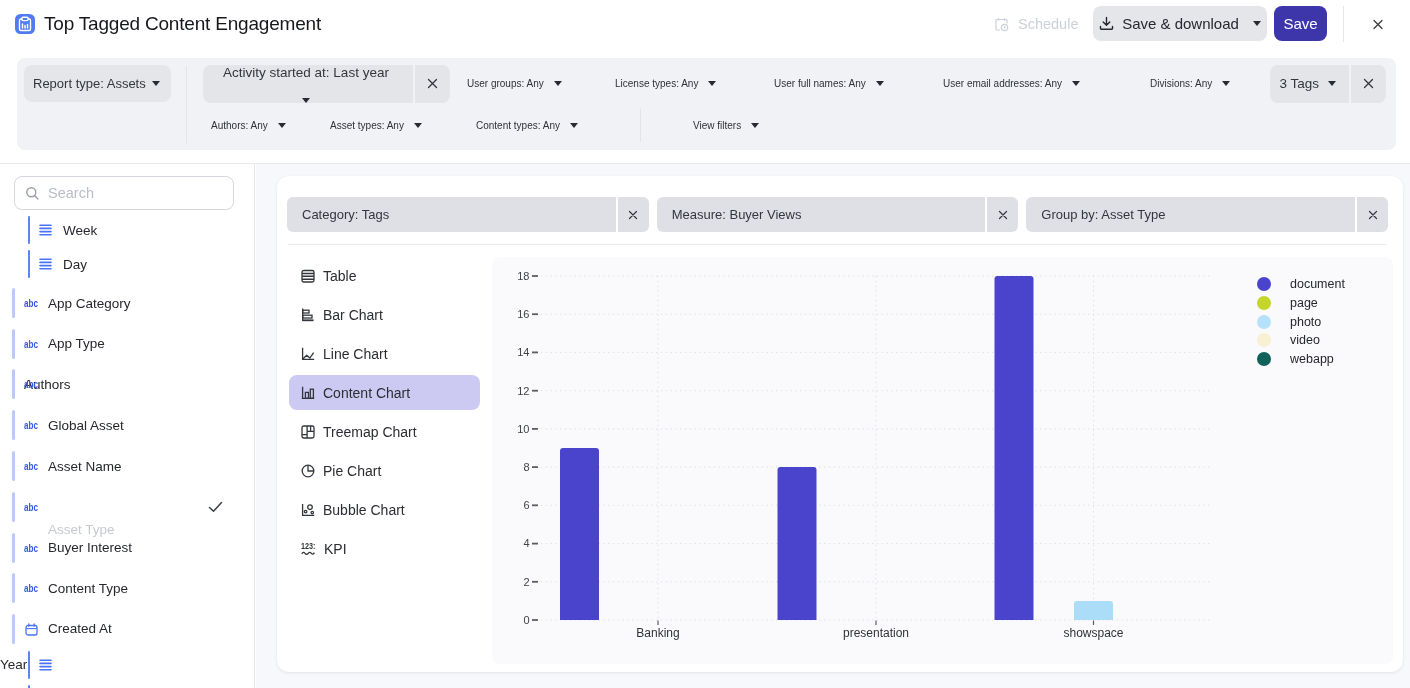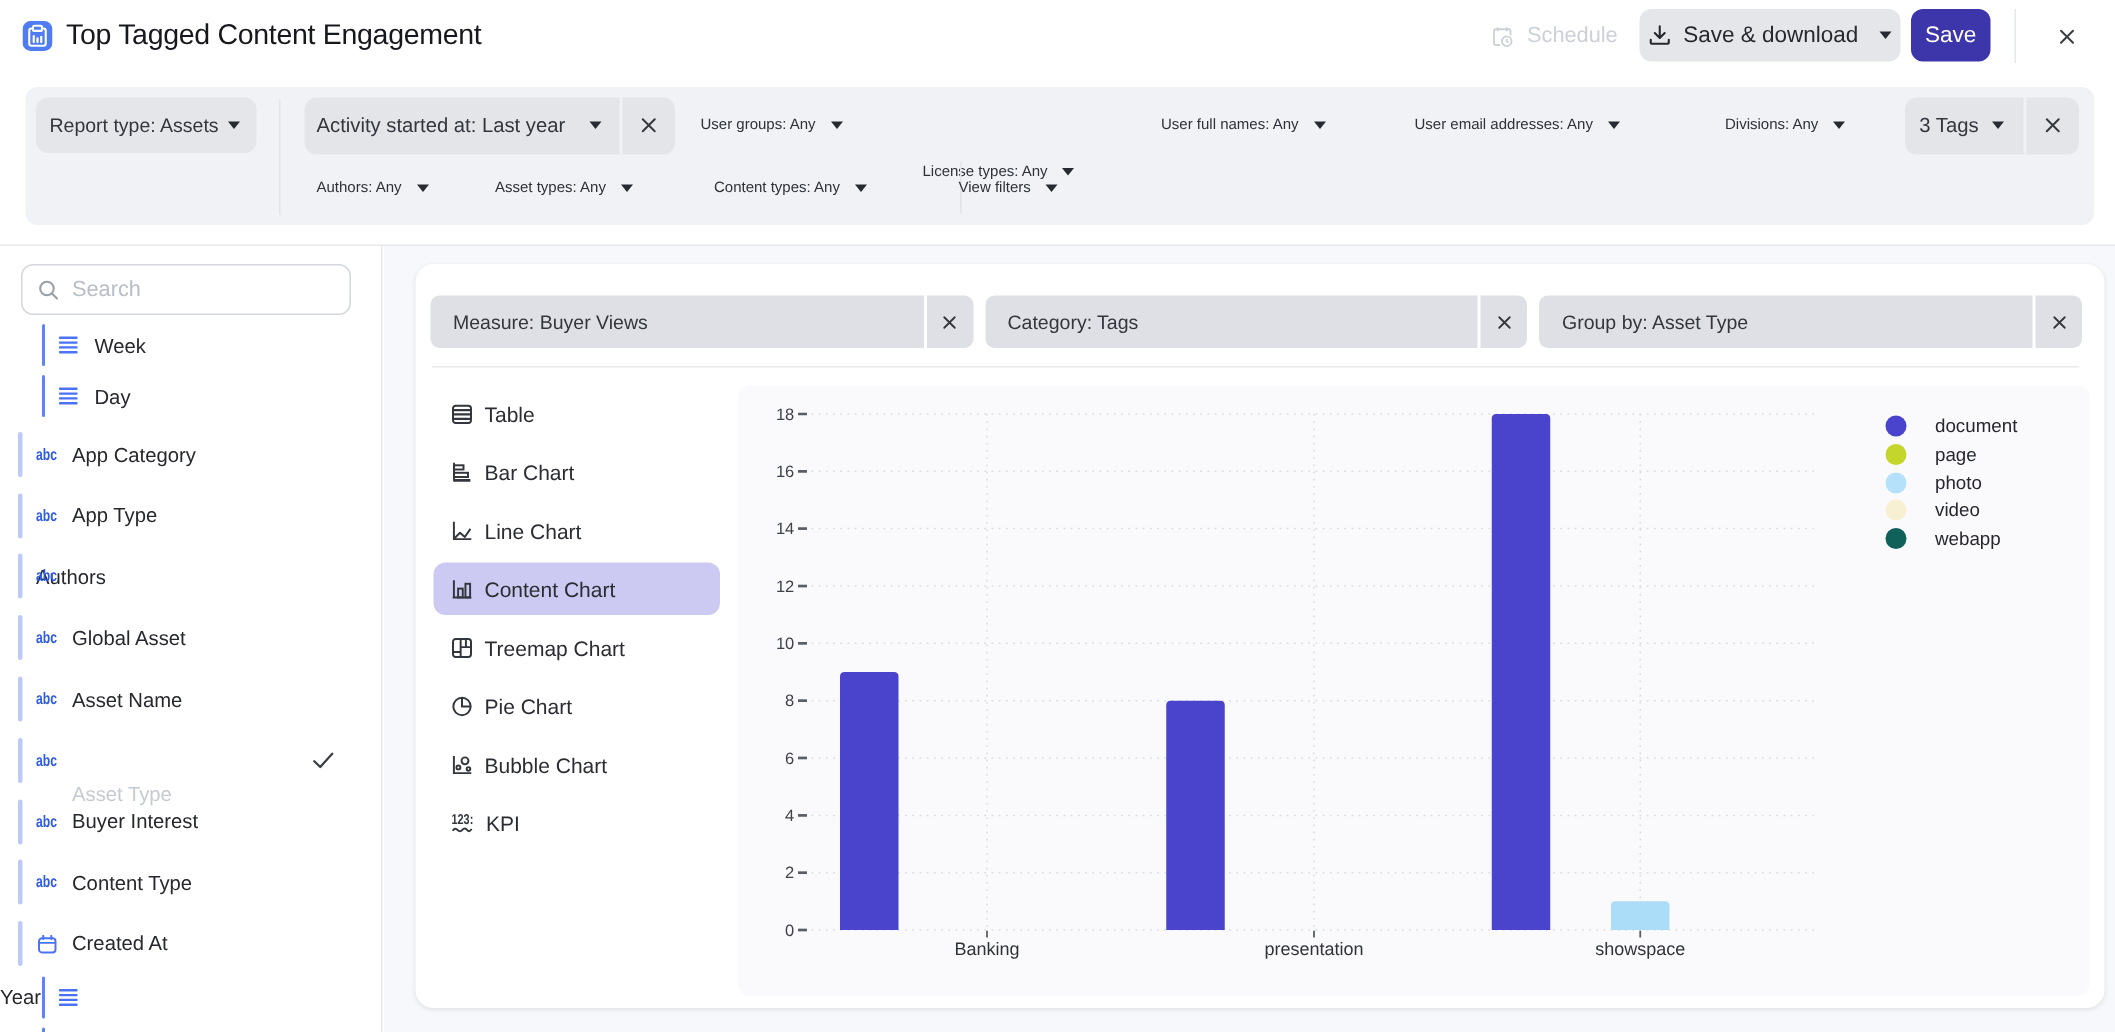"Activity started at: Last year" div.seg1 { flex-direction: none -> column }
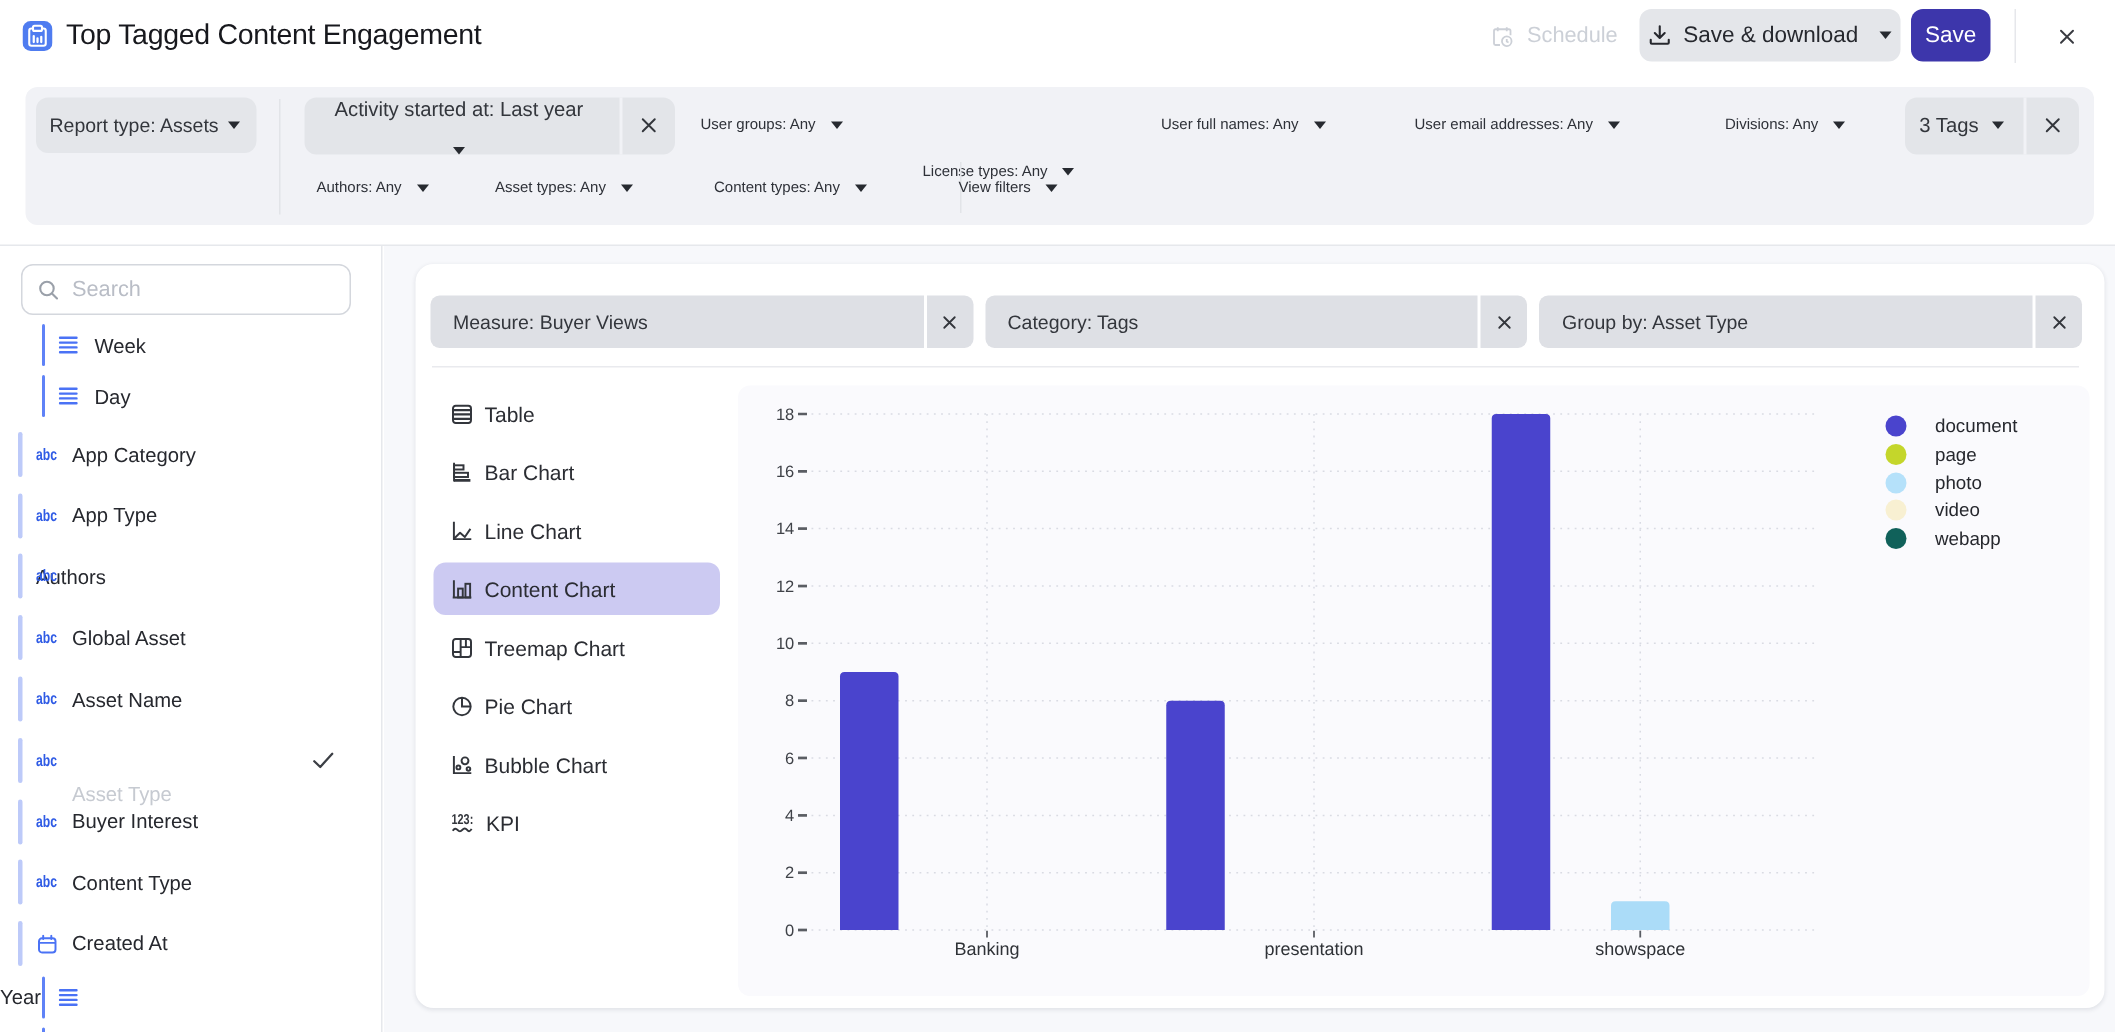"License types: Any" div.ftxt { margin-top: 31px -> none }
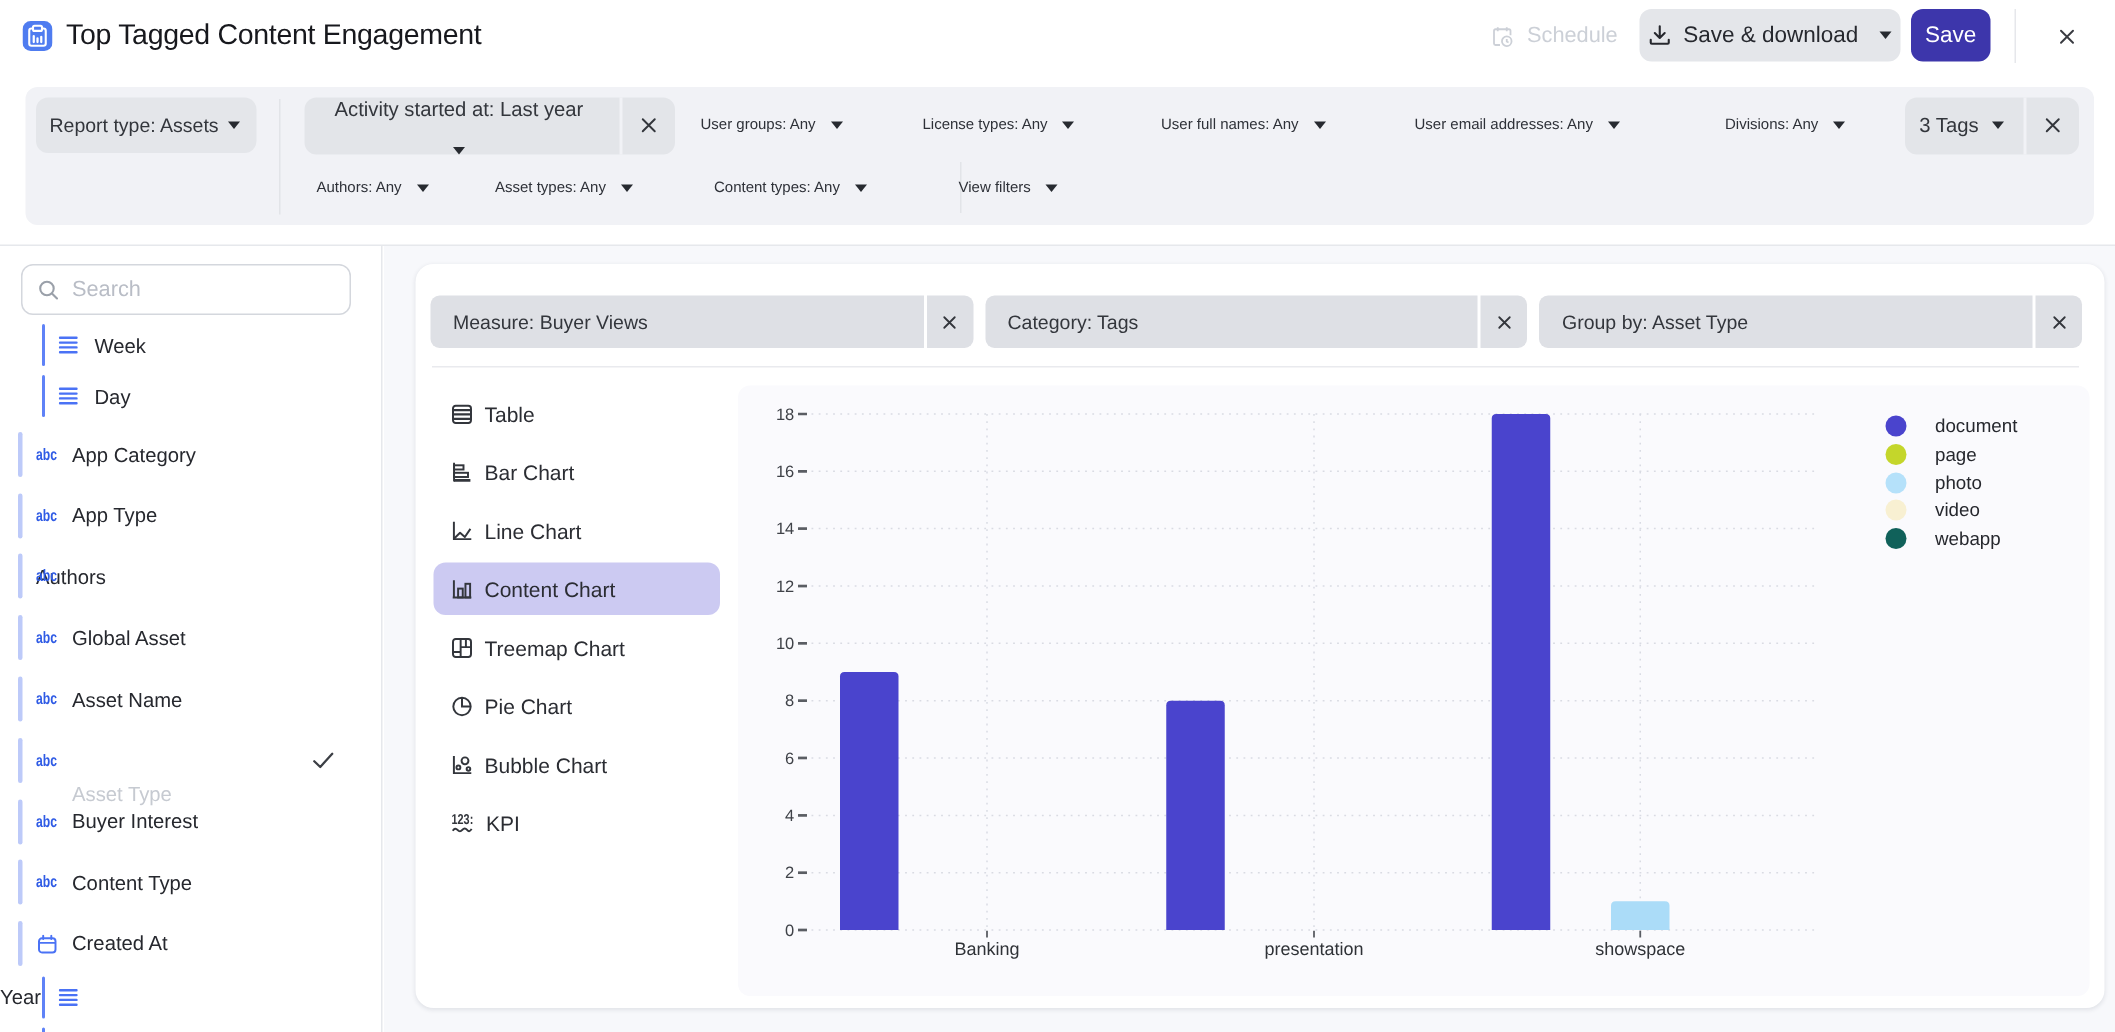"View filters" div.ftxt { left: 622px -> 676px }
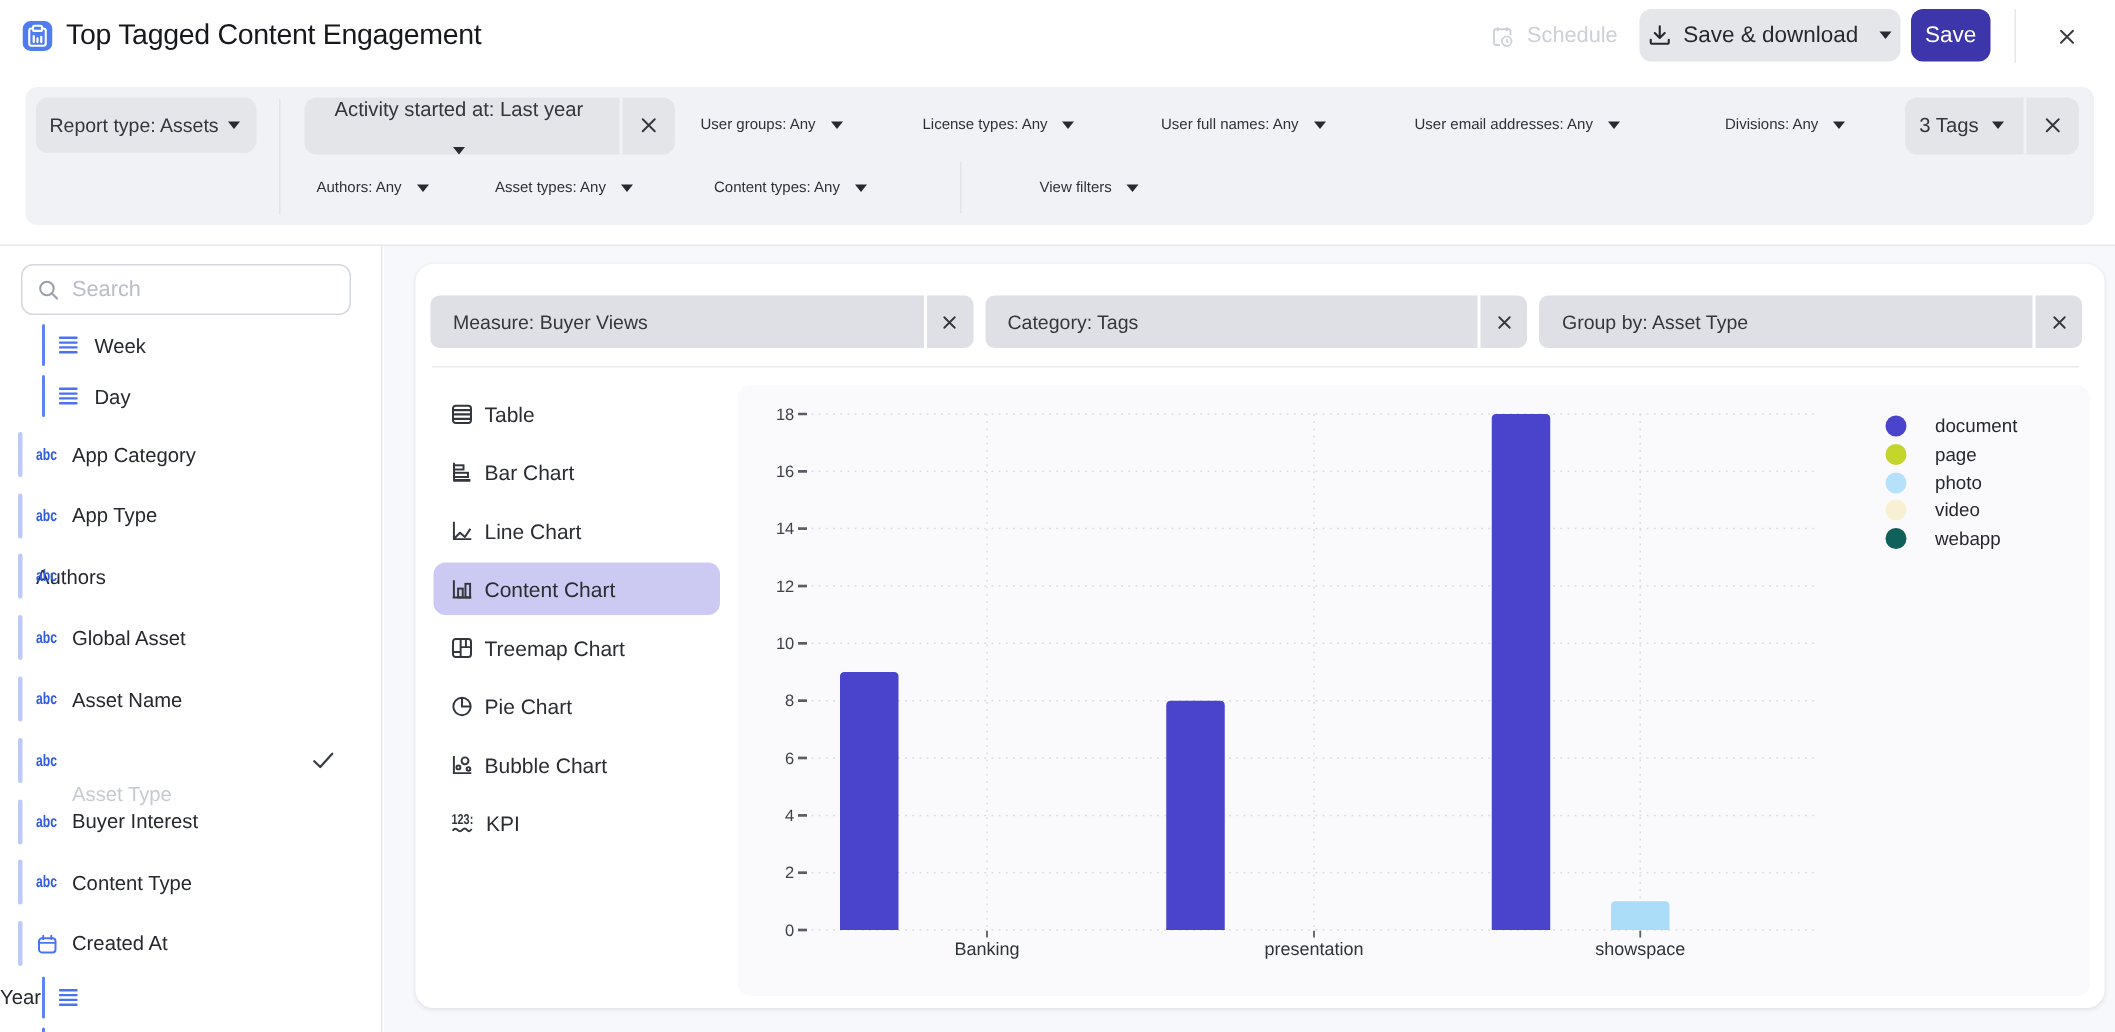"Measure: Buyer Views" div.pill { order: before "Category: Tags" -> after "Category: Tags" }
